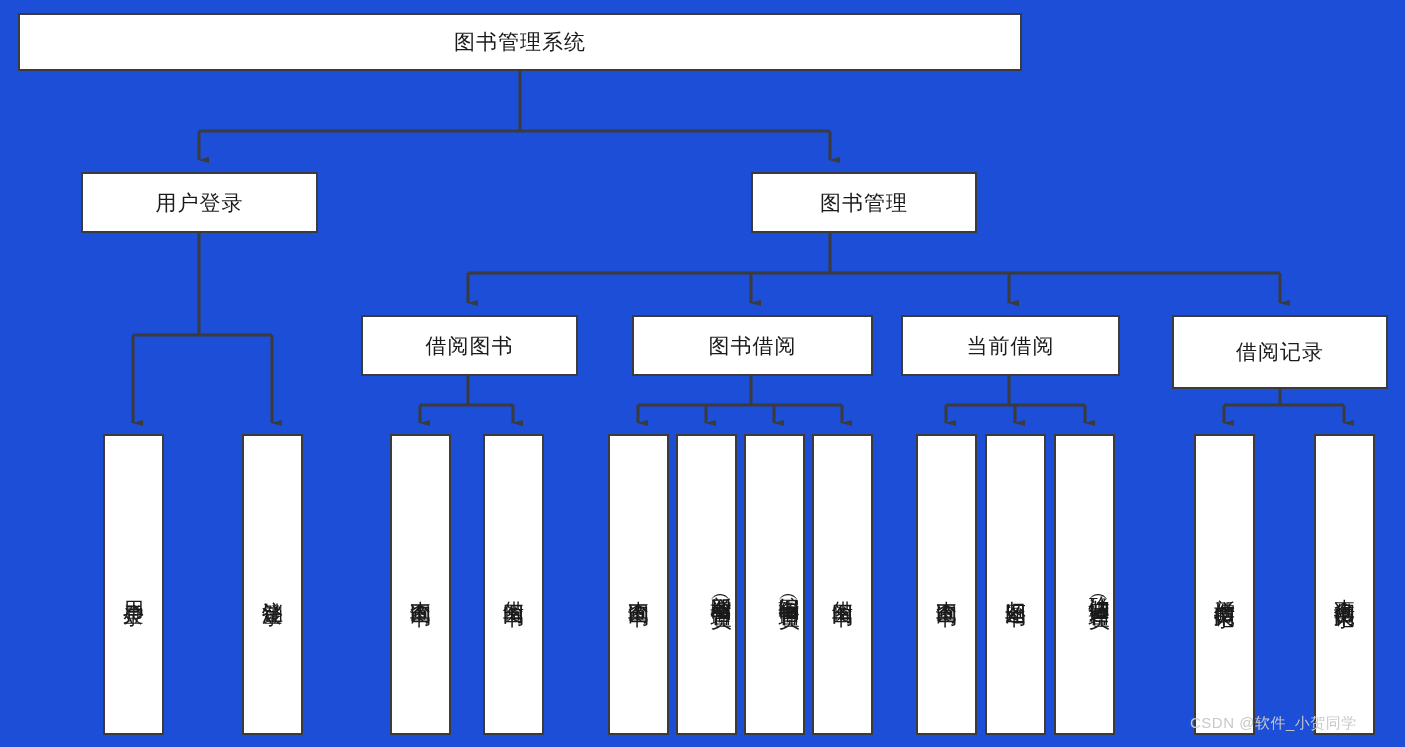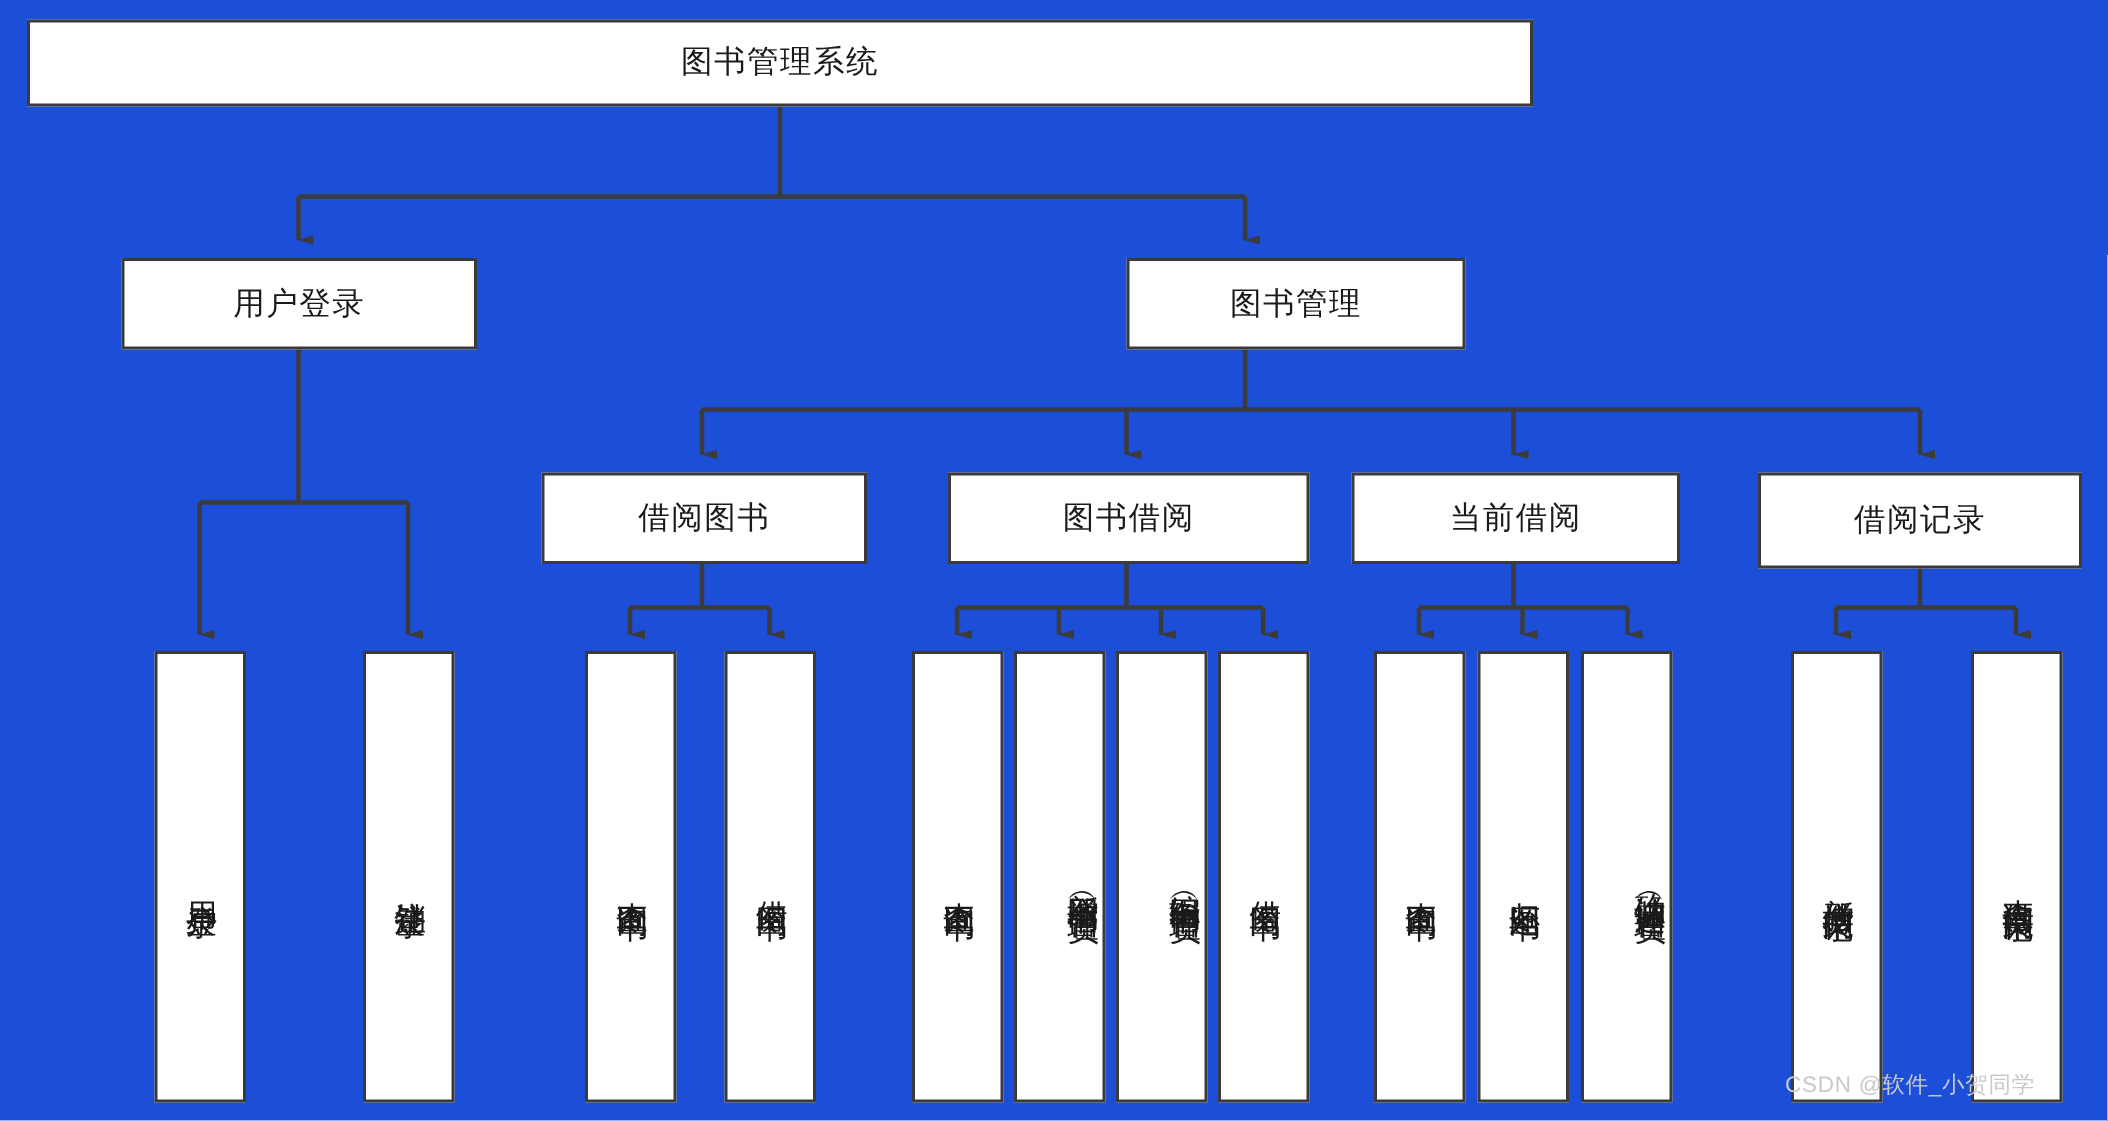"借阅记录" div.node { height: 64px -> 74px }
